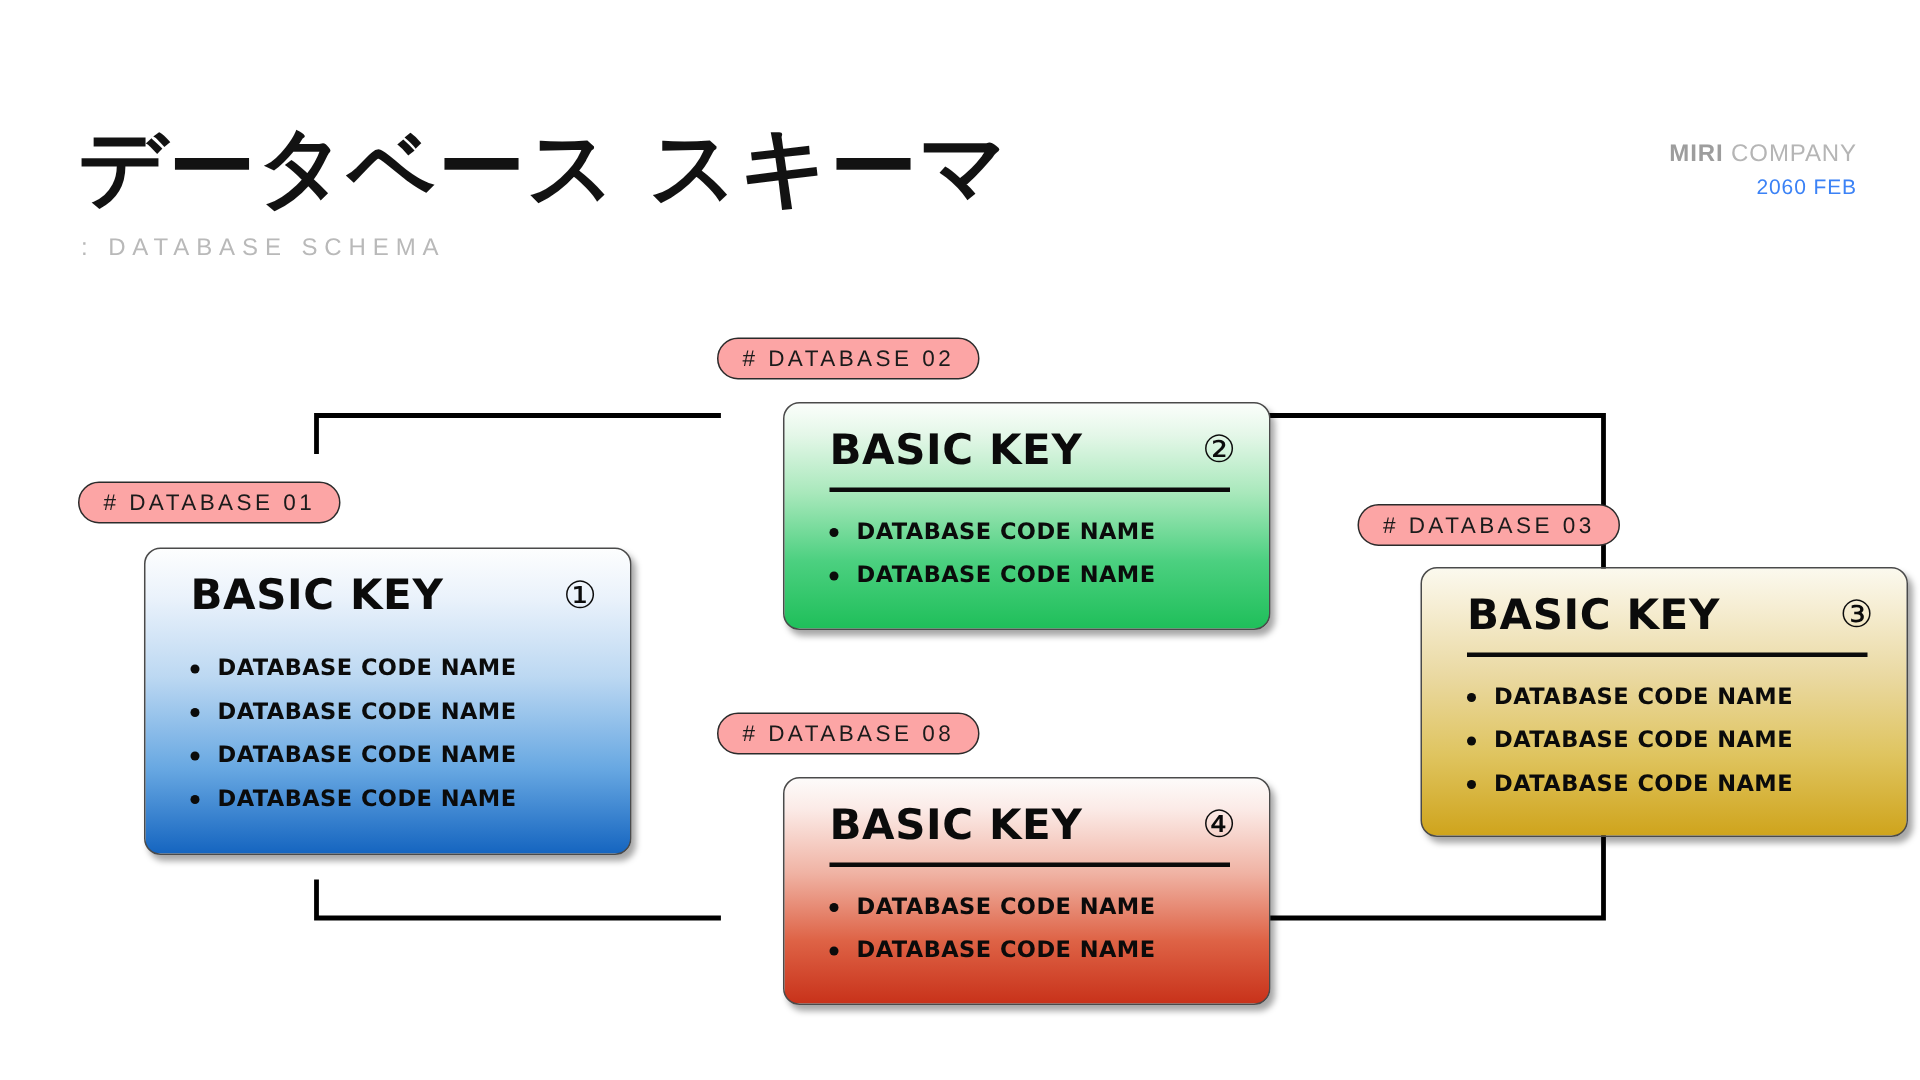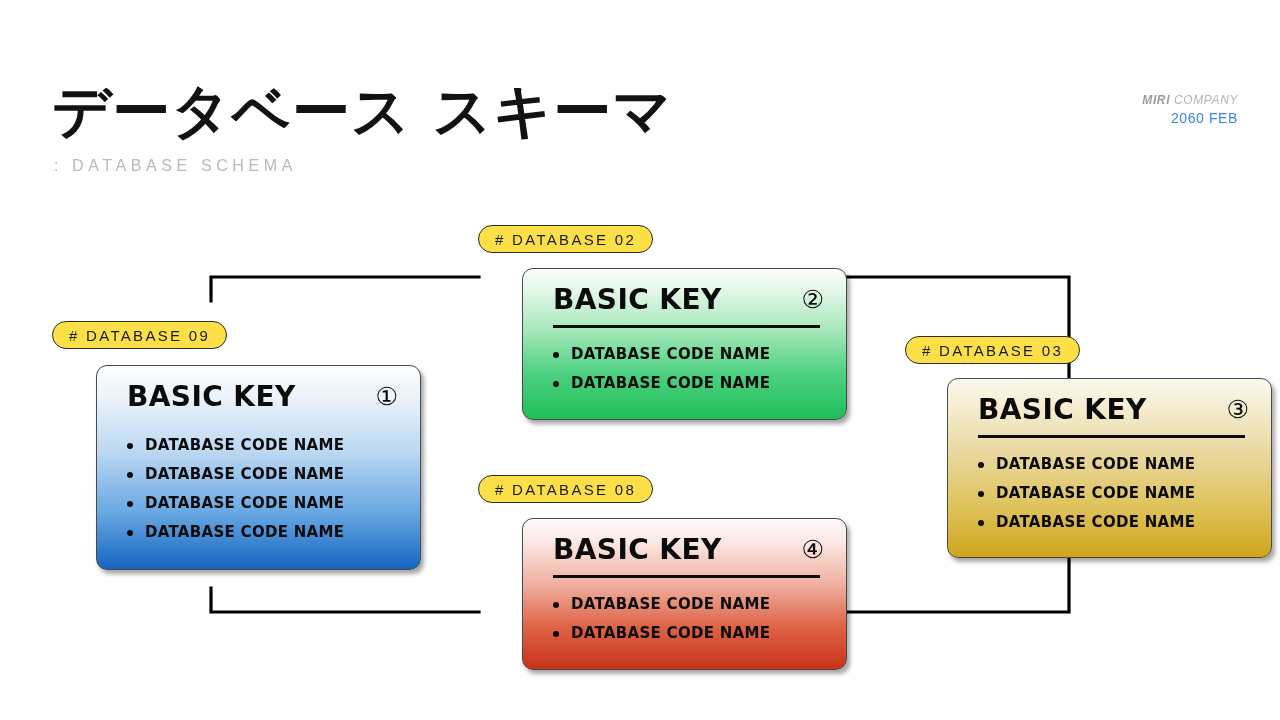"MIRI COMPANY" #brand-name { font-size: 12px -> 16px; font-style: italic -> none }
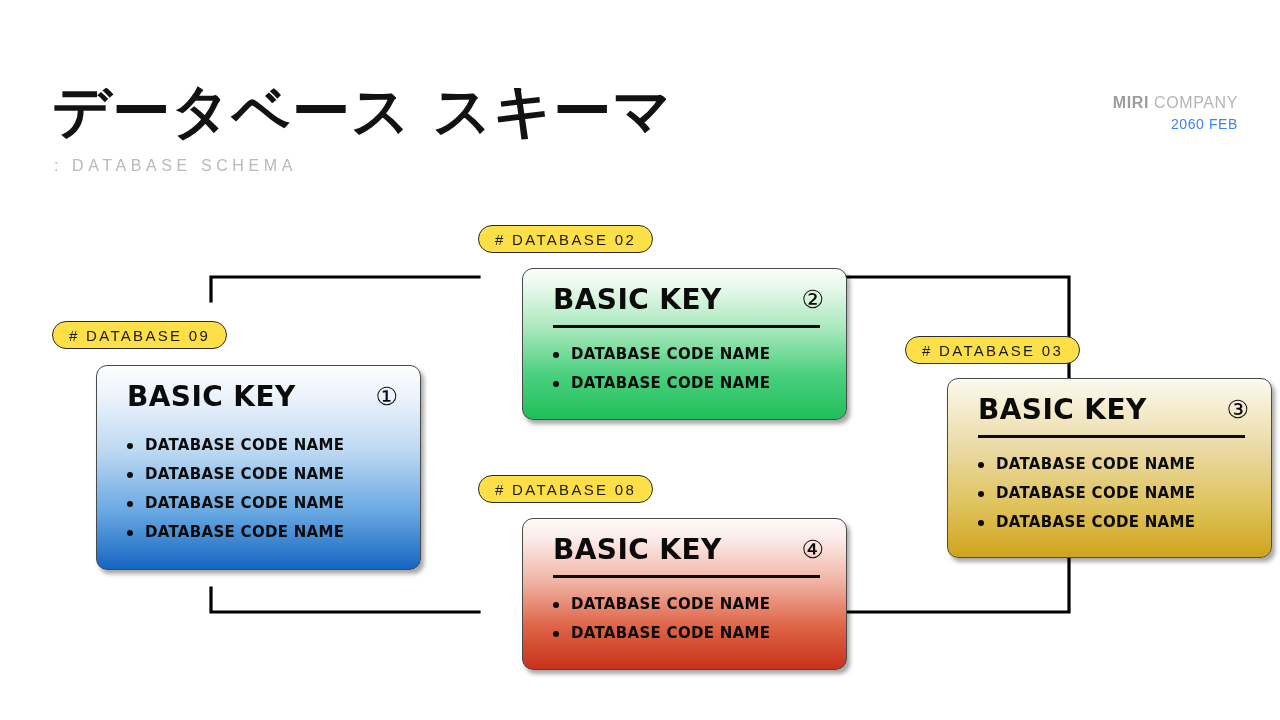"# DATABASE 02" .db-pill { background: #fde047 -> #fca5a5 }
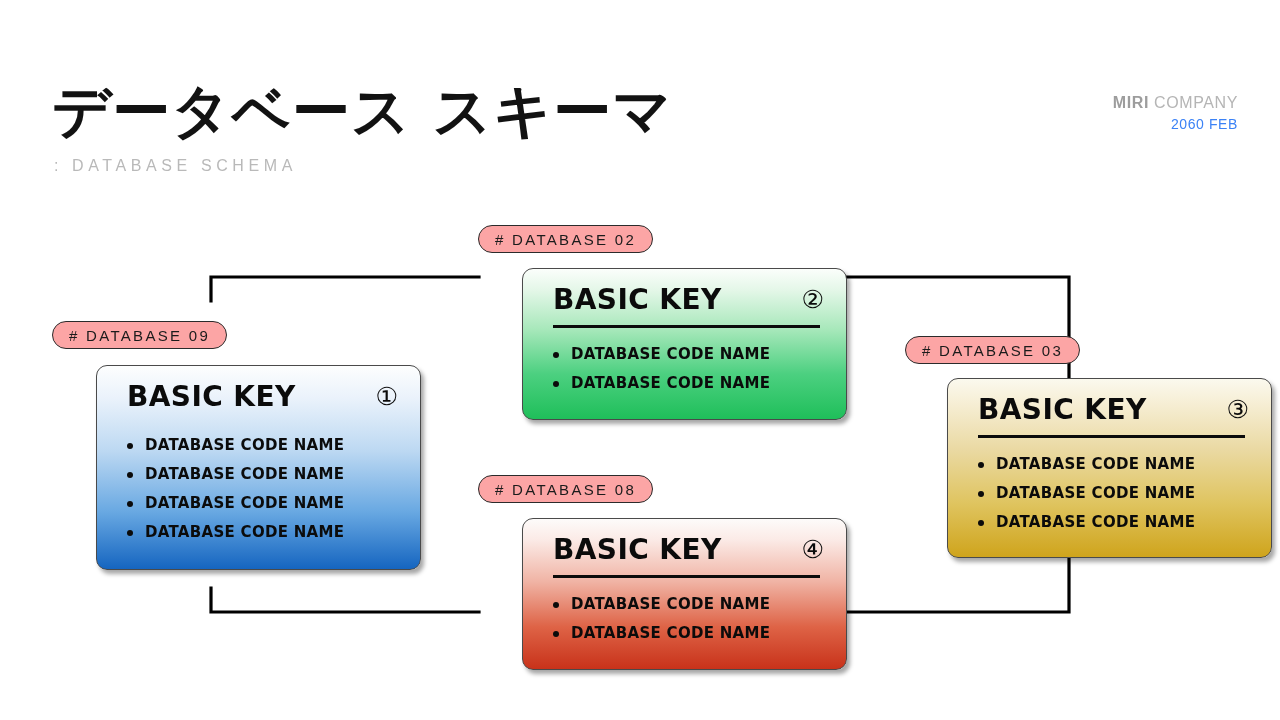"# DATABASE 09" div.db-pill { text: 09 -> 01 }
